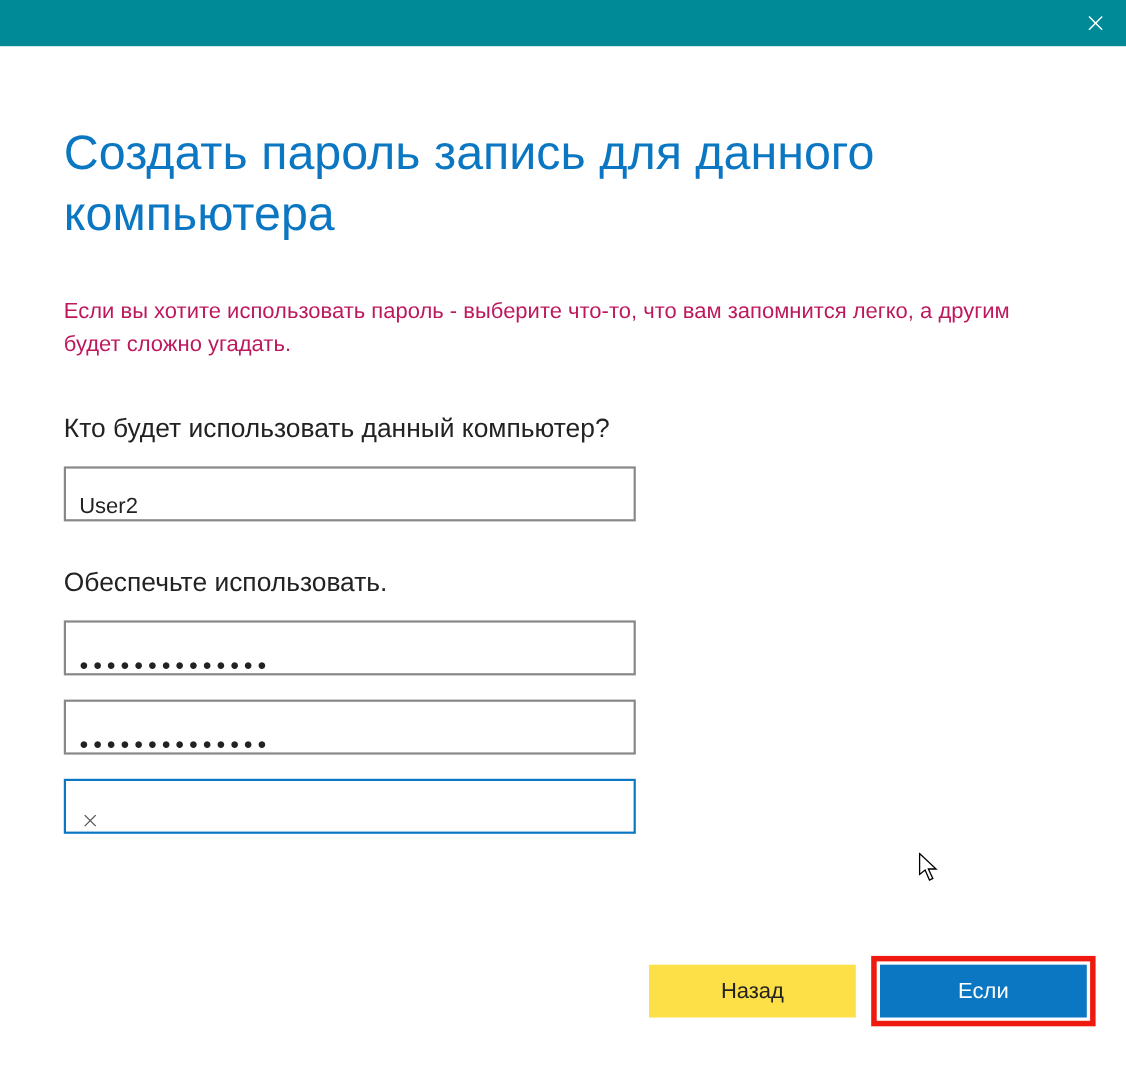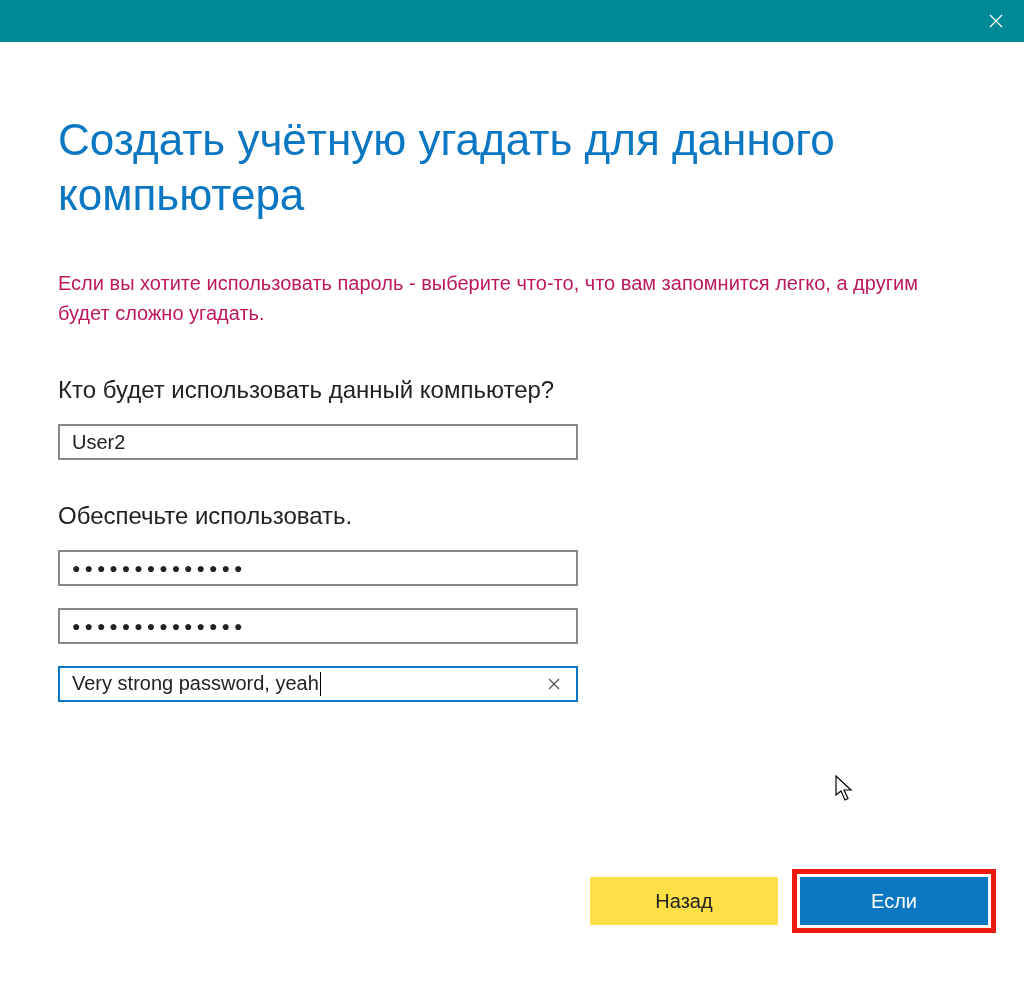"Создать учётную угадать для данного" h1.page-title { text: учётную угадать -> пароль запись }
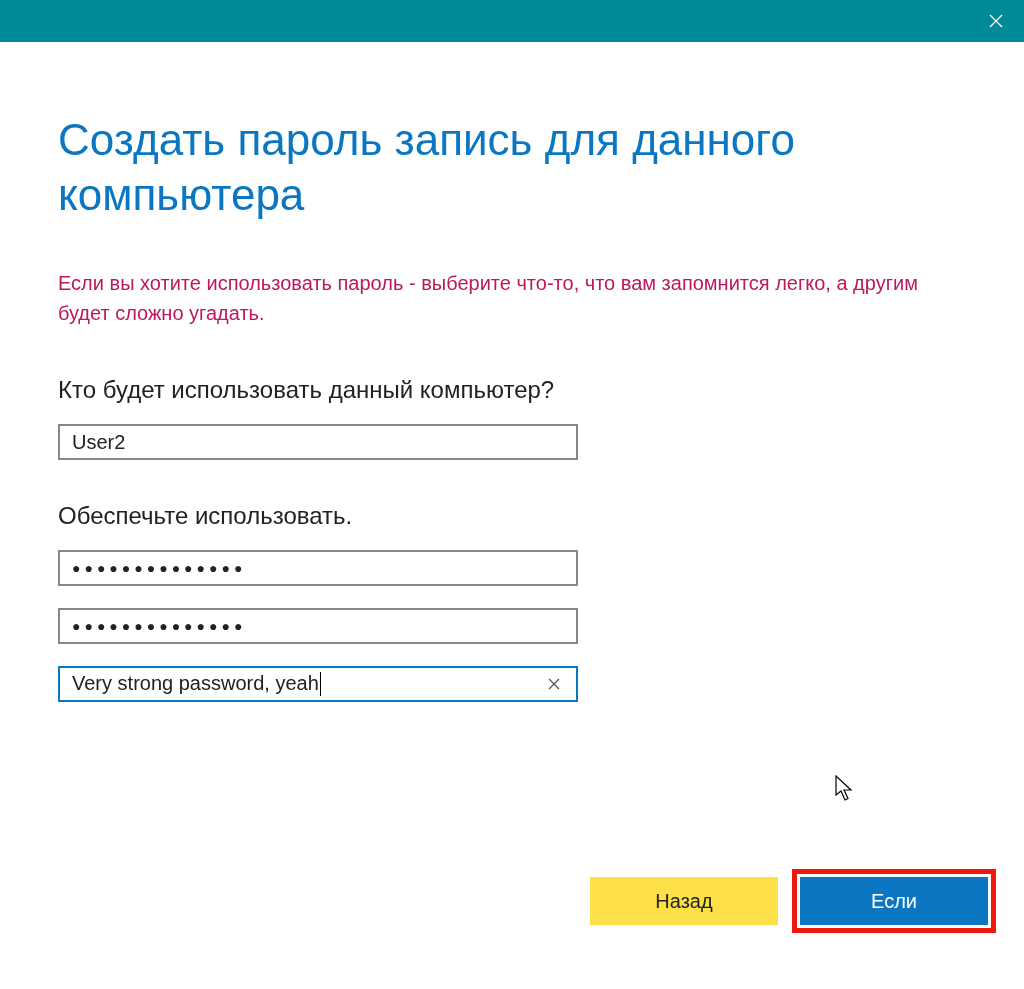"User2" .field { align-items: center -> flex-end; height: 36px -> 50px }
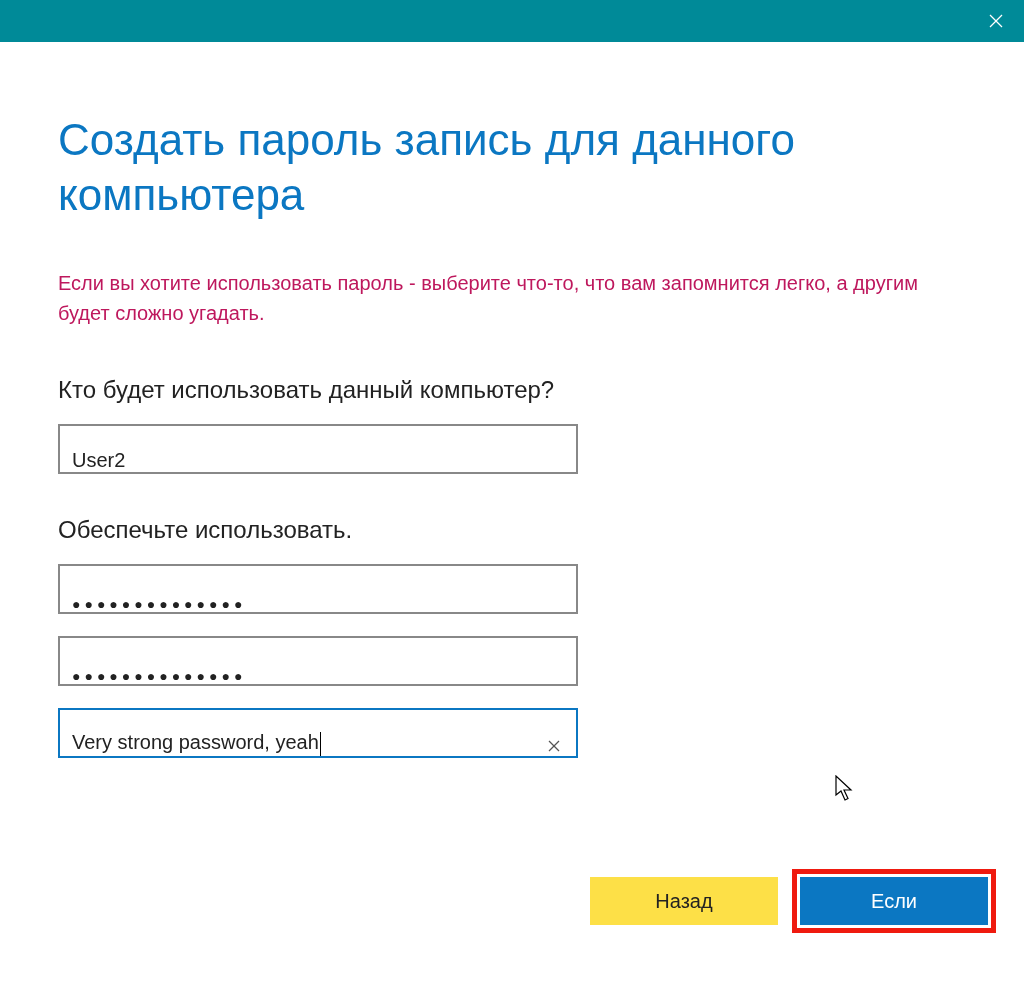"Very strong password, yeah" span.value { html: <span><span>Very strong password, yeah</span><span></span></span> -> none }
